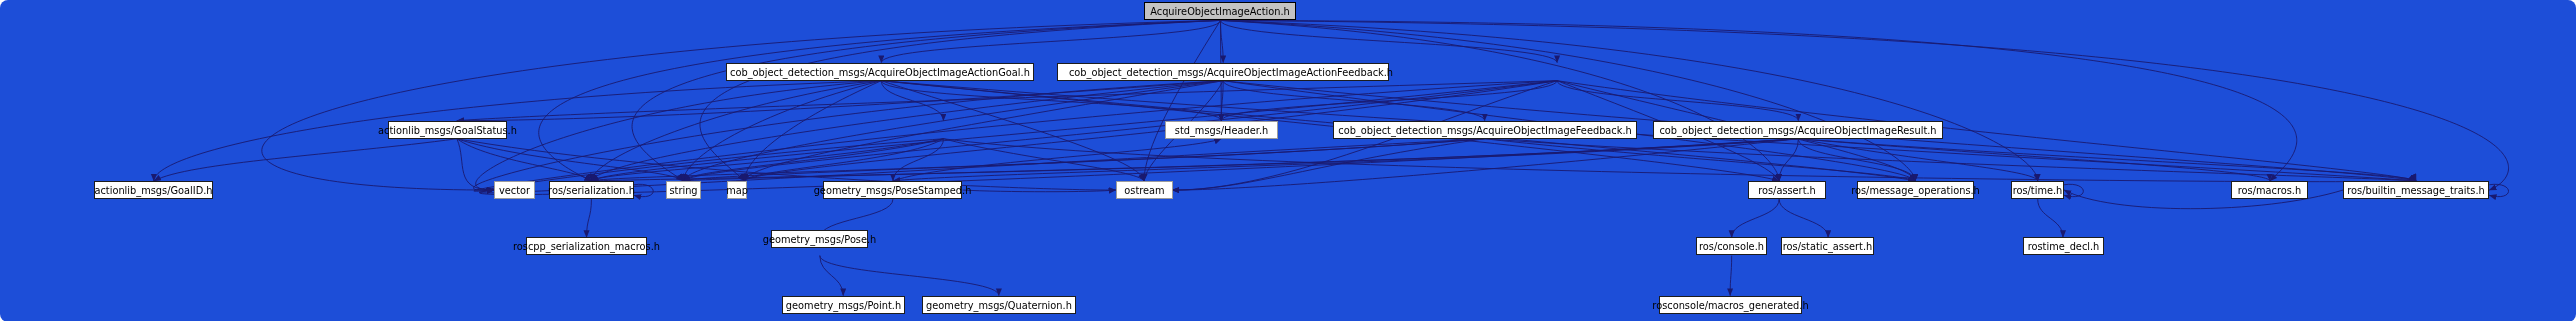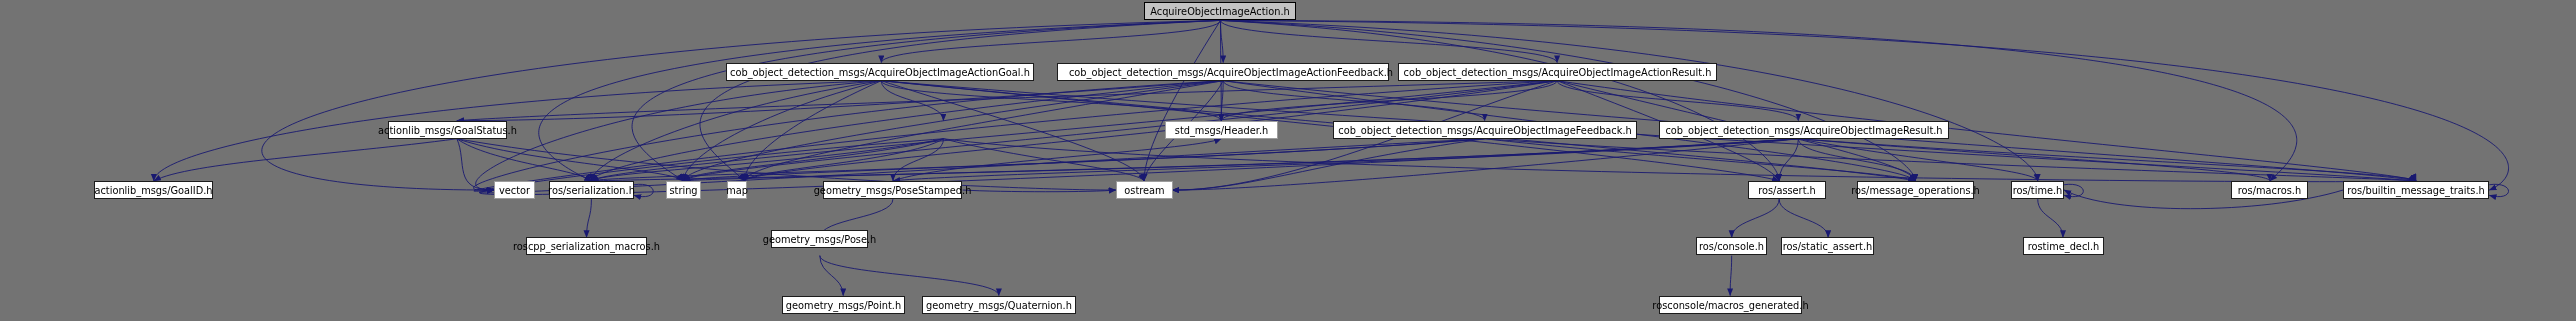"AcquireObjectImageAction.h" .graph-wrap { background: #737373 -> #1d4ed8; border-radius: none -> 8px }
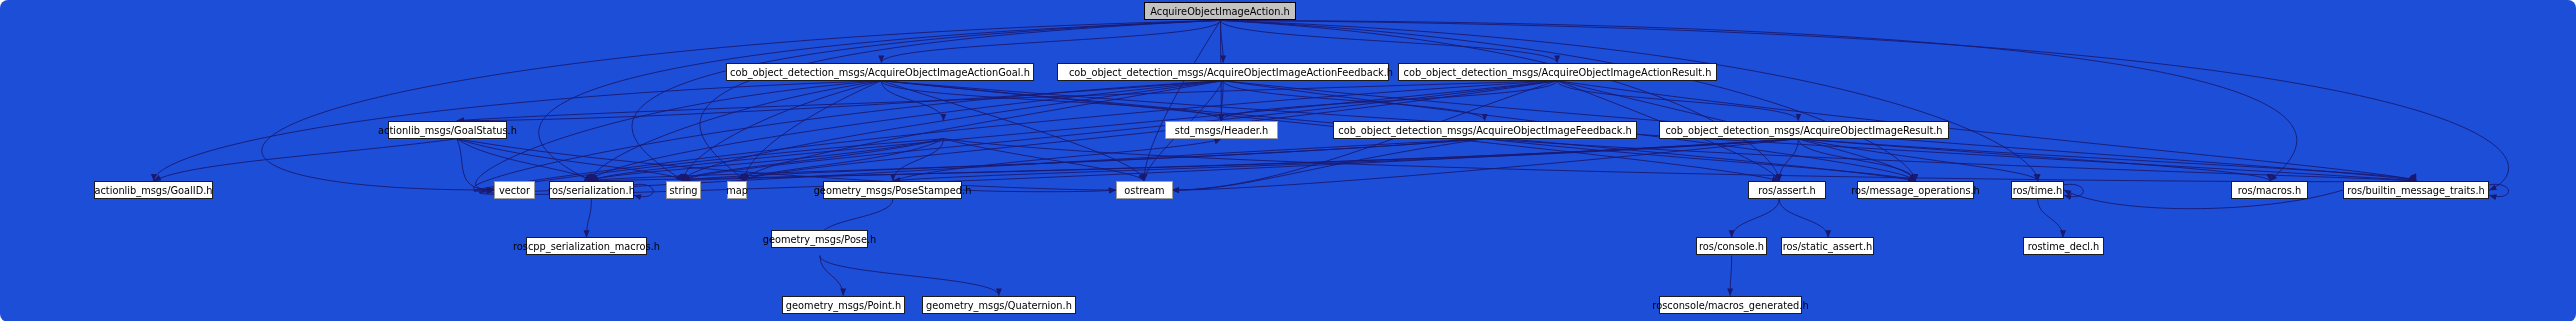"cob_object_detection_msgs/AcquireObjectImageActionResult" div.node { html: <div>cob_object_detection_msgs/AcquireObjectImageActionResult.h</div> -> none }
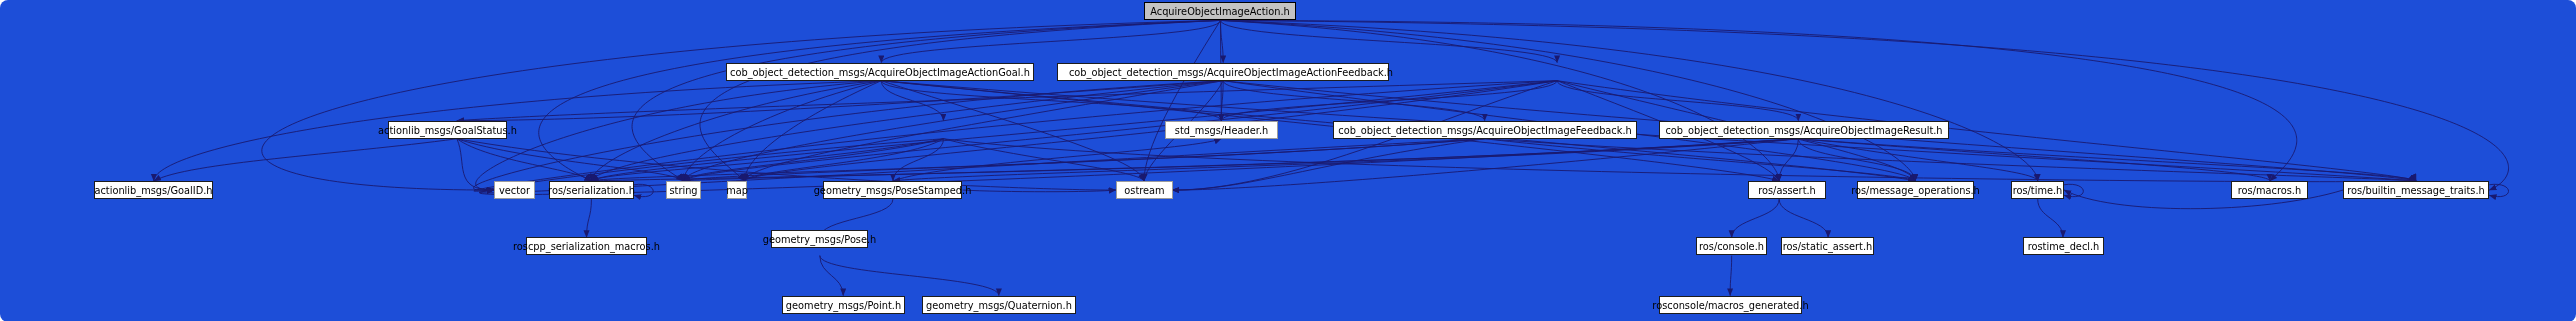"cob_object_detection_msgs/AcquireObjectImageResu" div.node { margin-left: 6px -> none }
